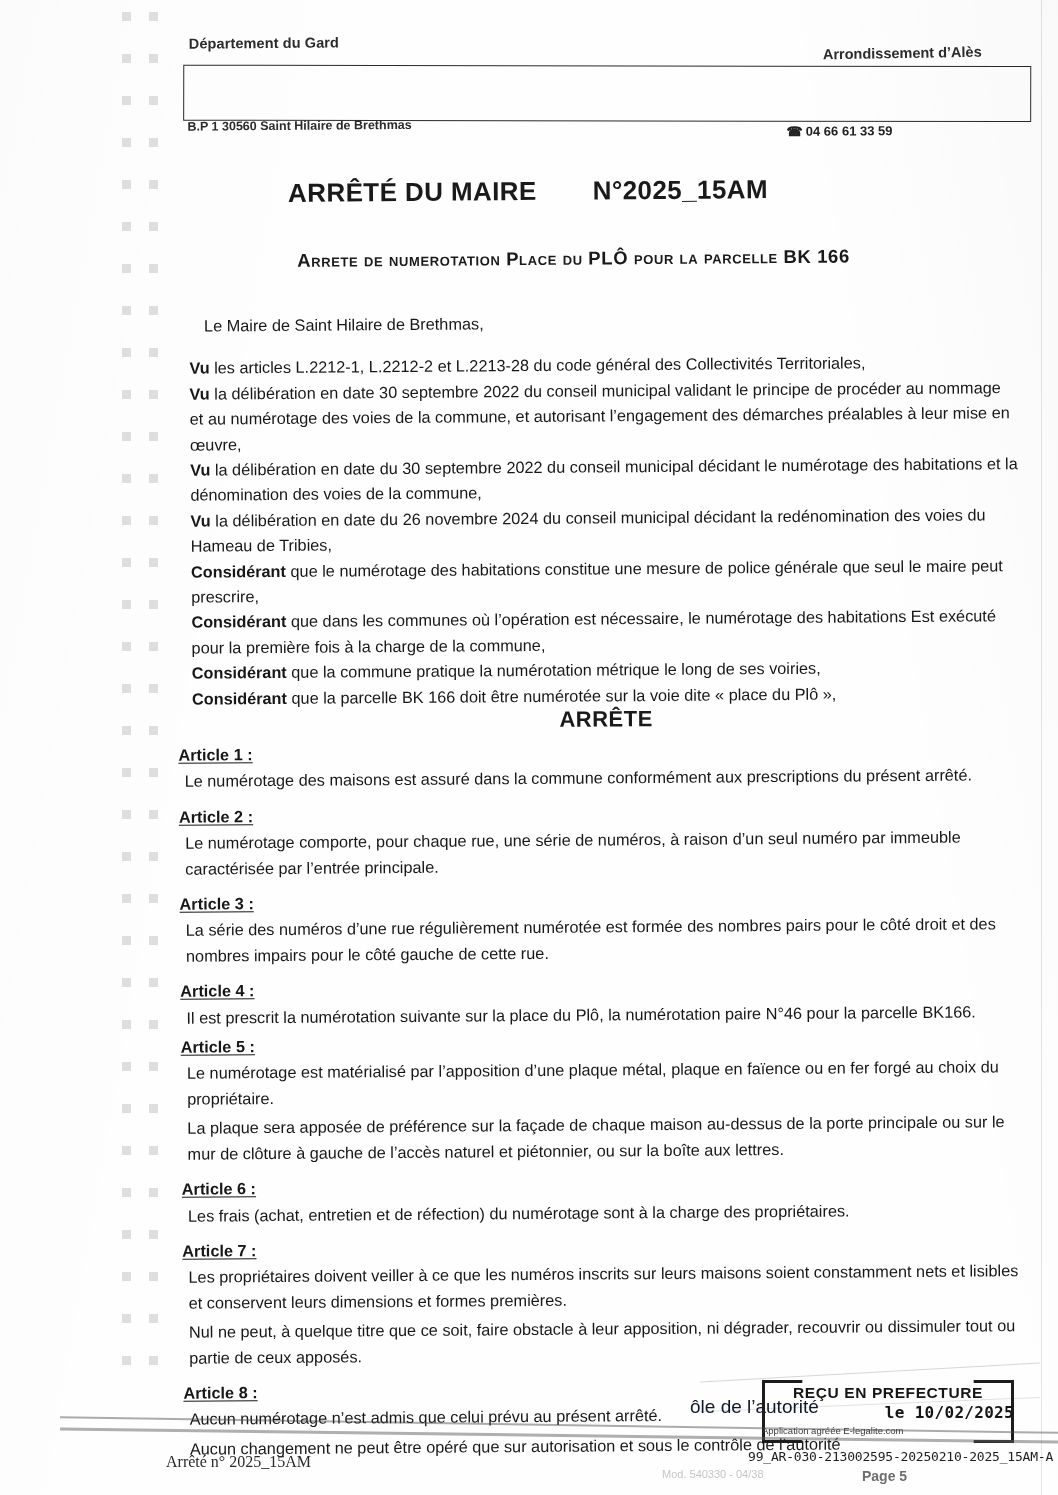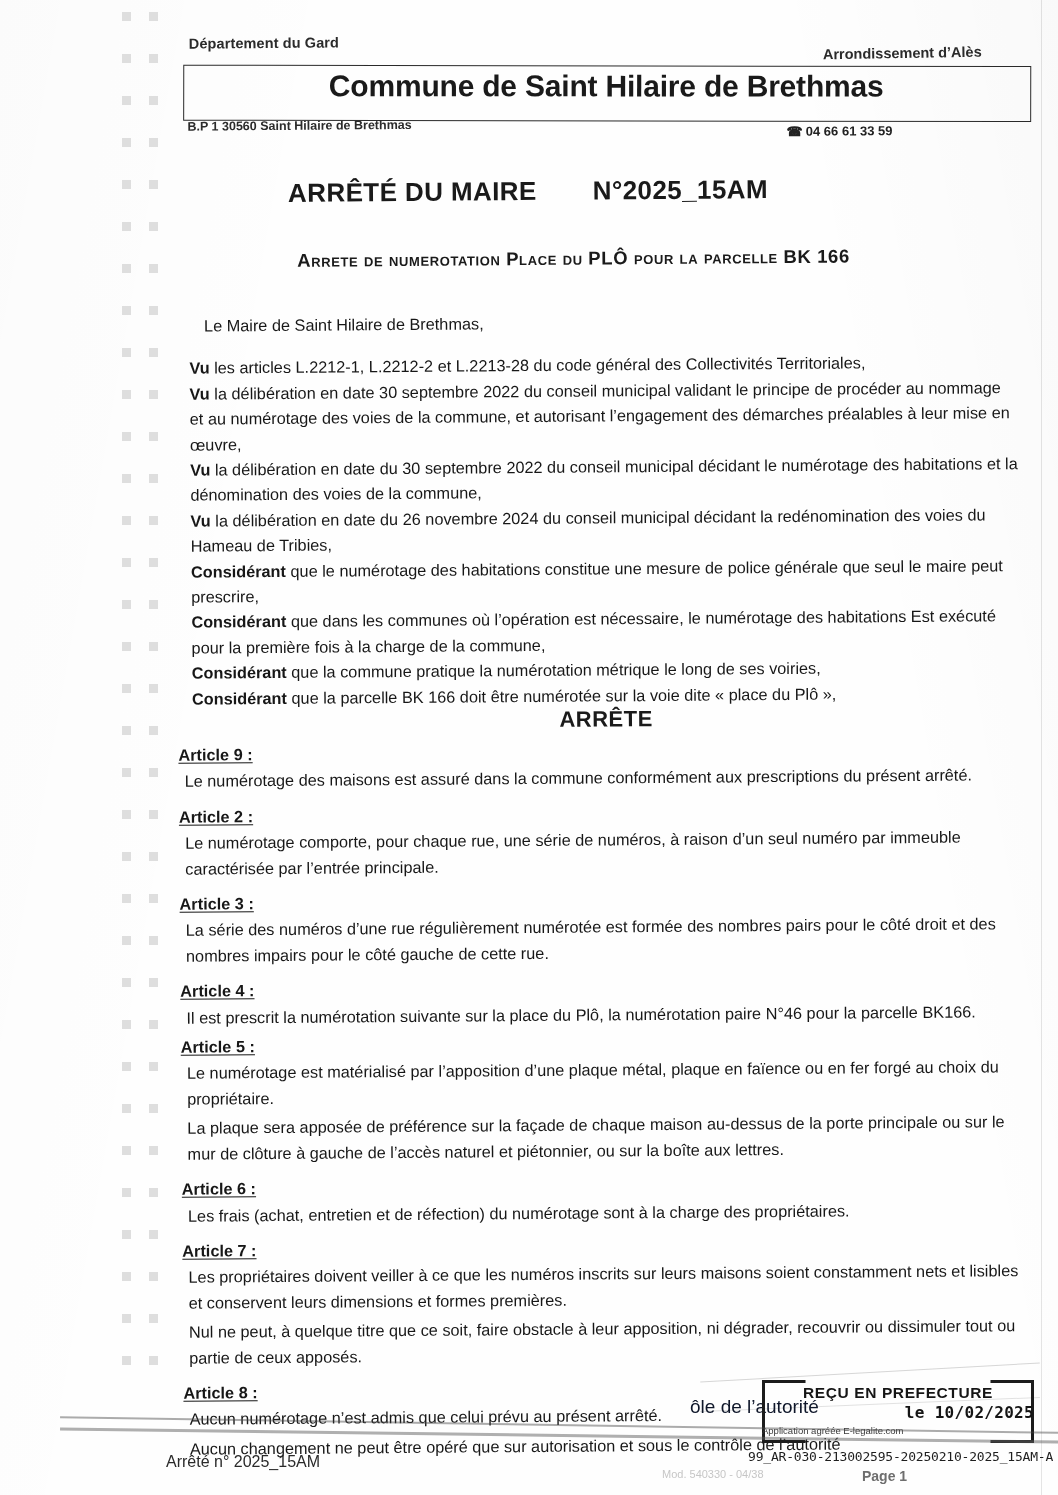"Commune de Saint Hilaire de" div.commune-name { html: <div>Commune de Saint Hilaire de Brethmas</div> -> none }
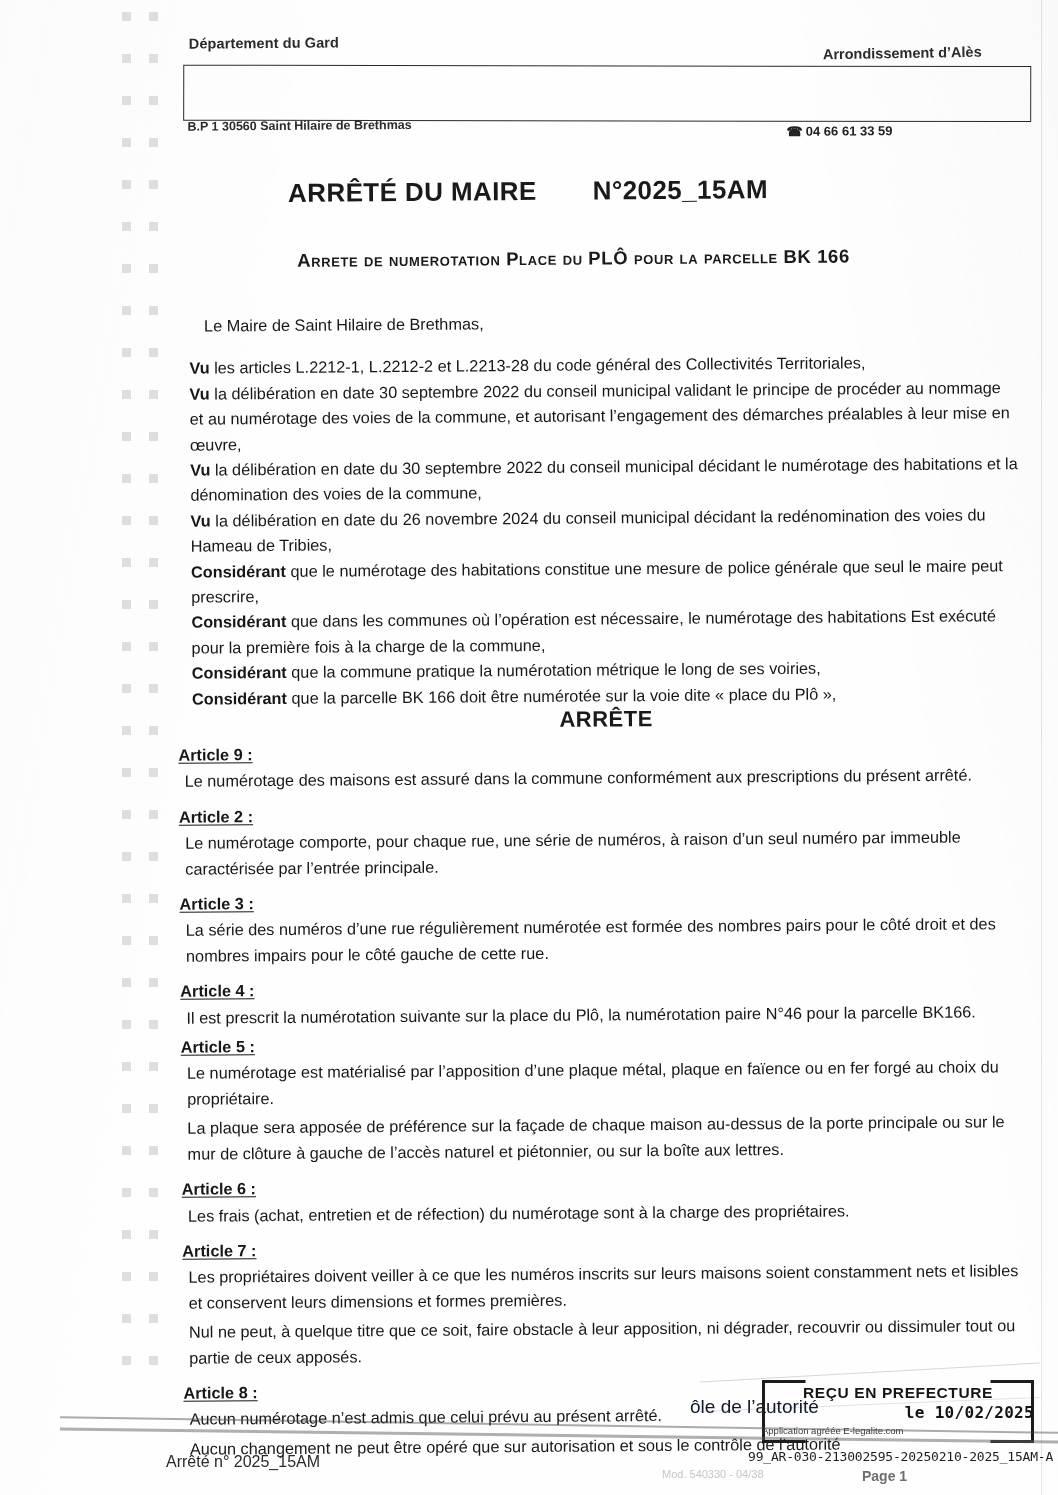"Article 9 :" span.art-head { text: 9 -> 1 }
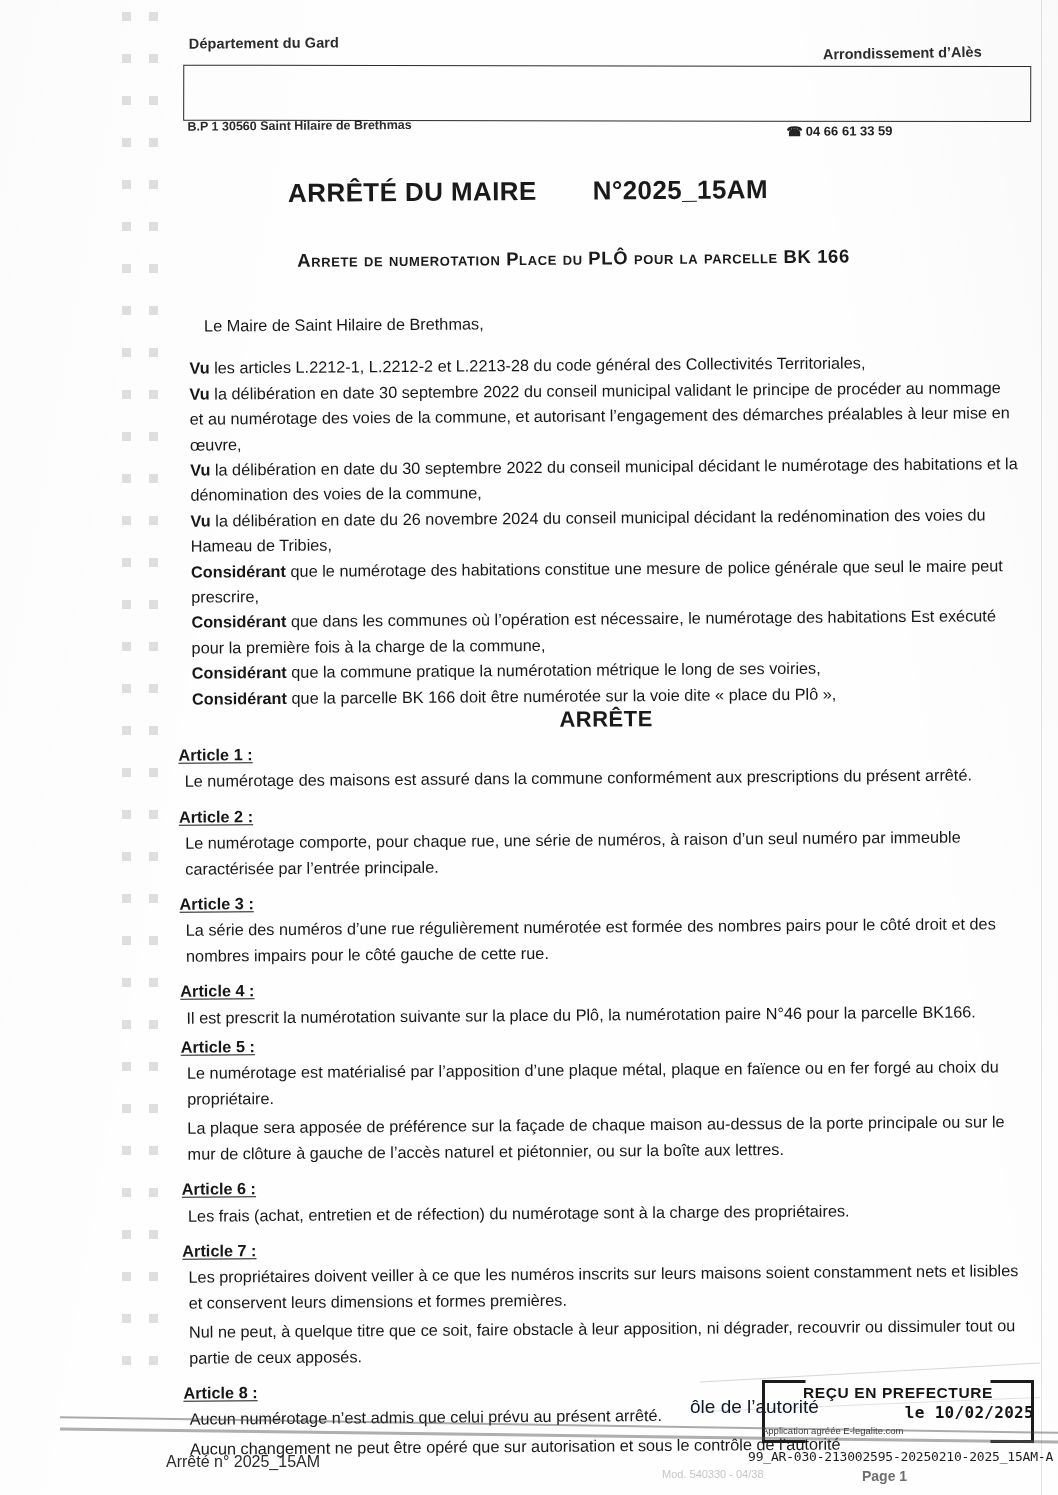"REÇU EN PREFECTURE" .stamp { width: 272px -> 252px }
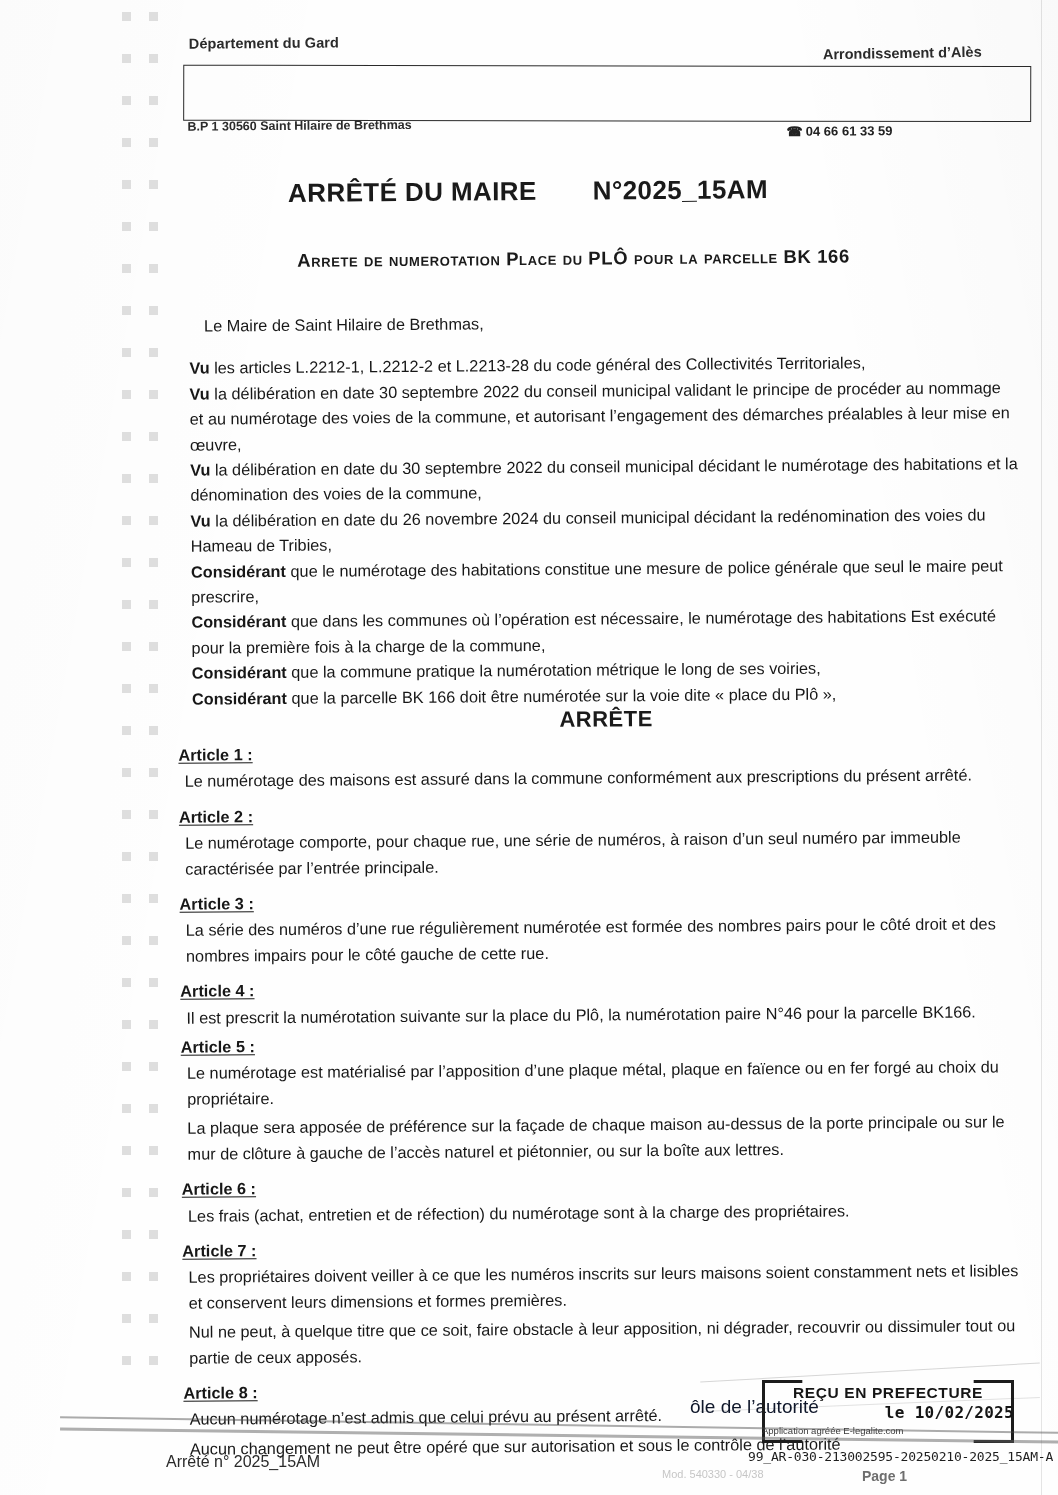"Arrêté n° 2025_15AM" .footer-ref { font-family: Liberation Sans, sans-serif -> Liberation Serif, serif }
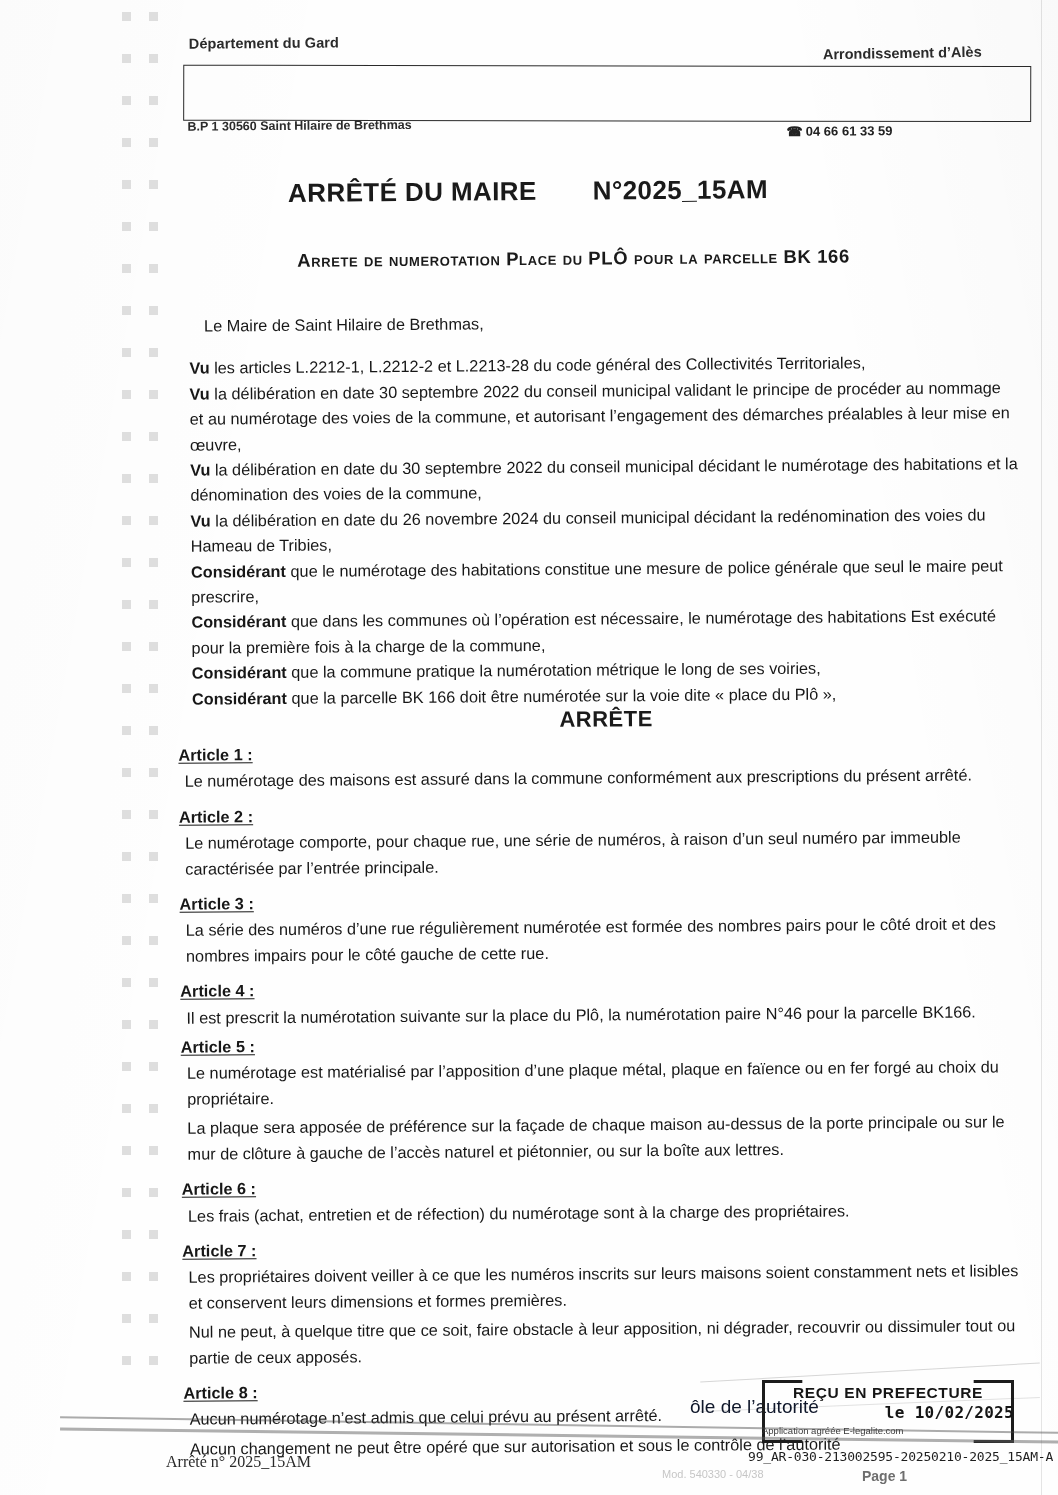"Page 1" div.page-num { text: 1 -> 5 }
